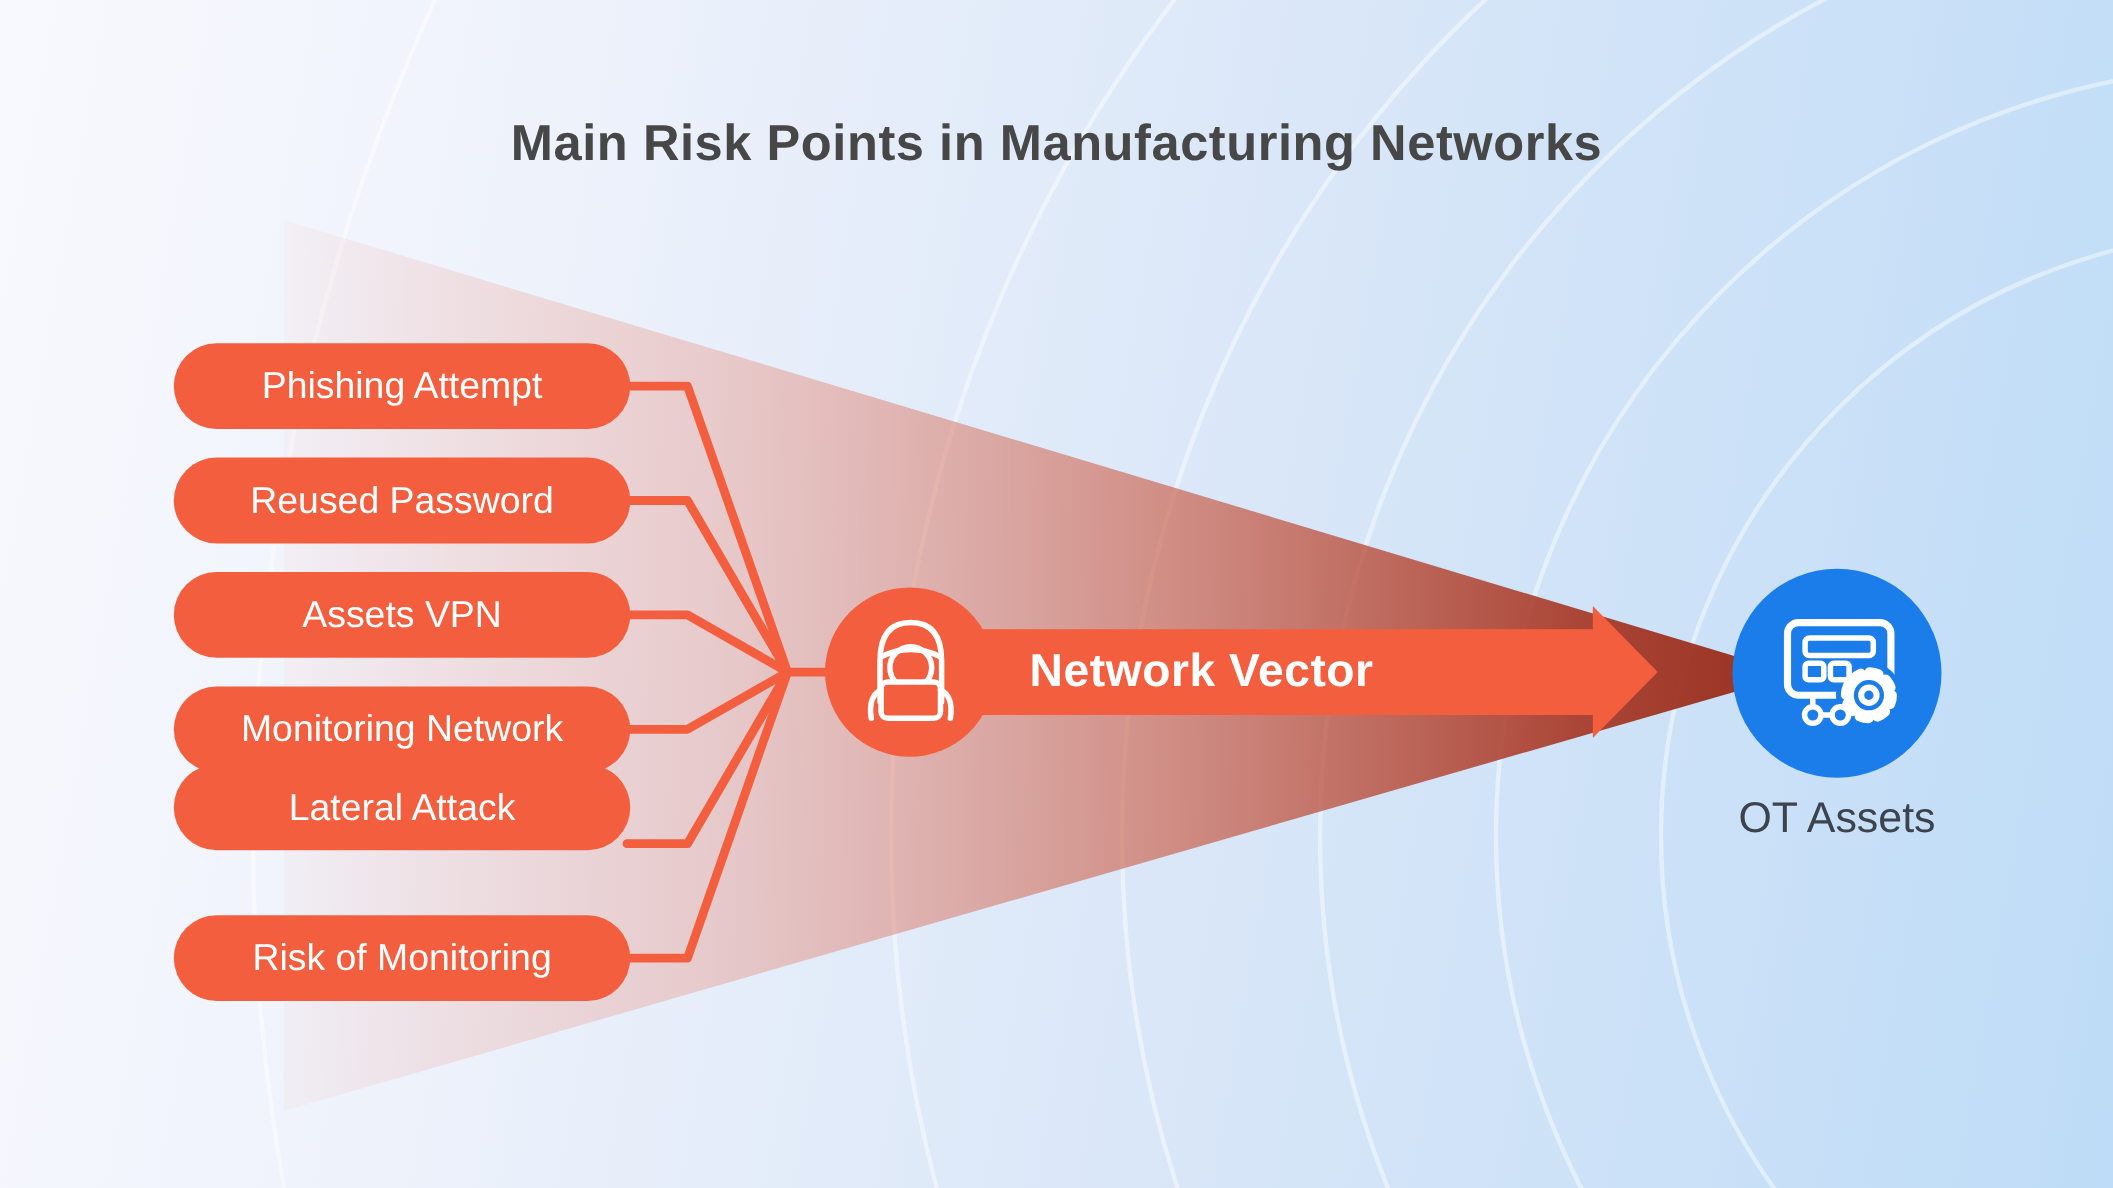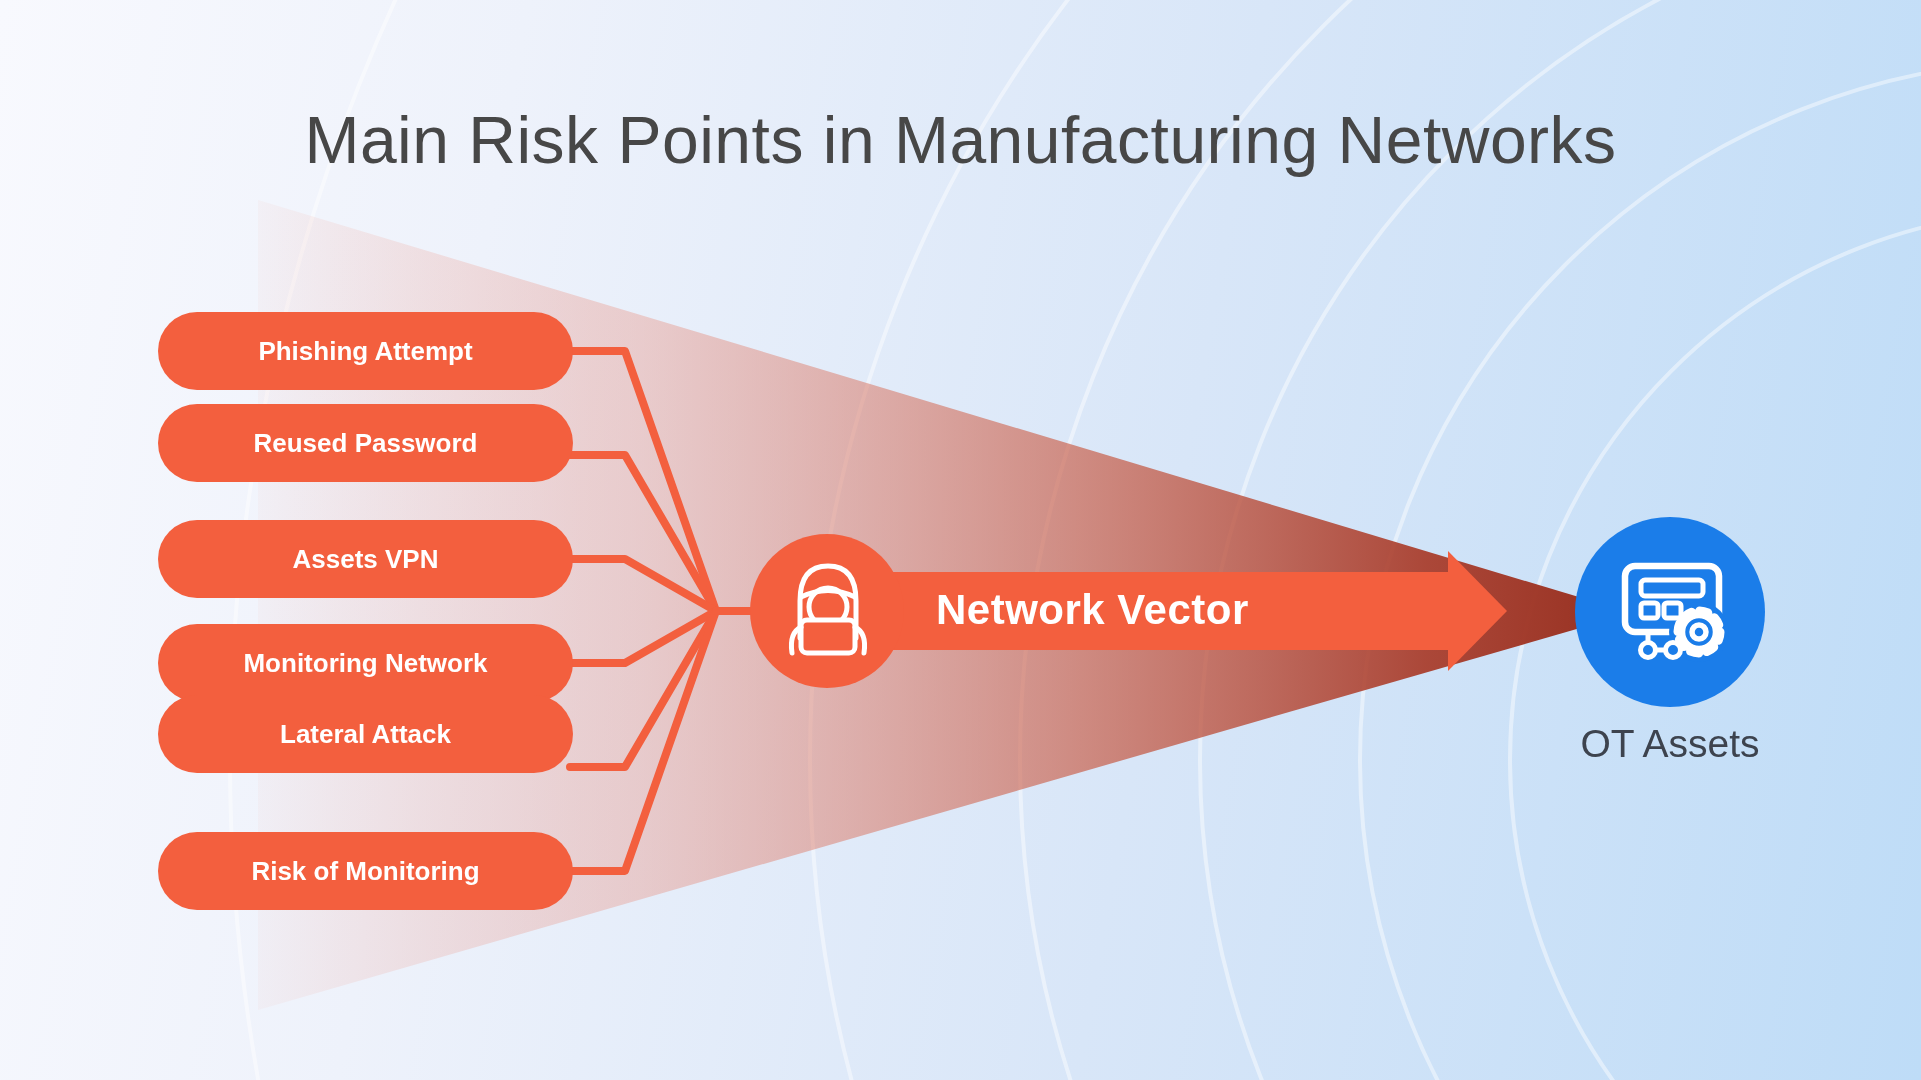"Main Risk Points in Manufacturing" .title { font-size: 66px -> 46px; font-weight: 400 -> 700 }
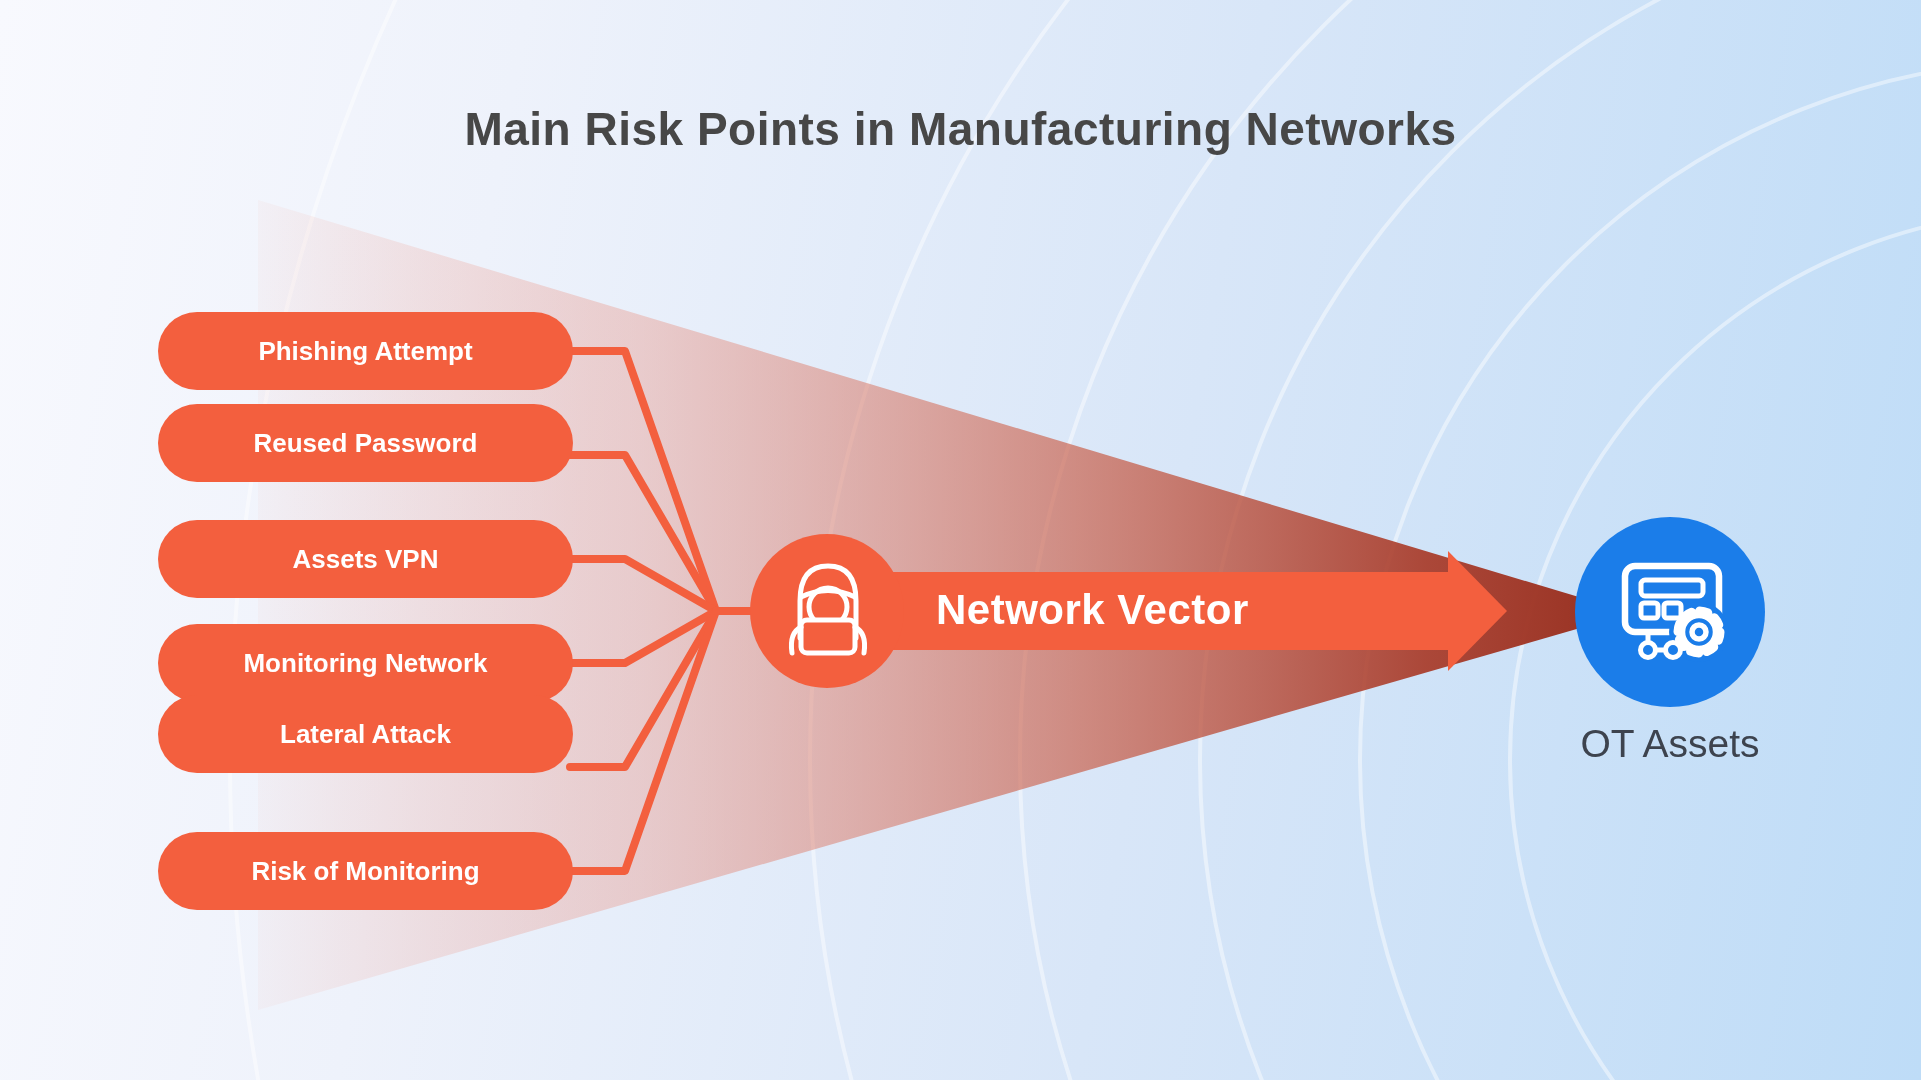"Phishing Attempt" .pill span { font-size: 26px -> 34px; font-weight: 700 -> 400 }
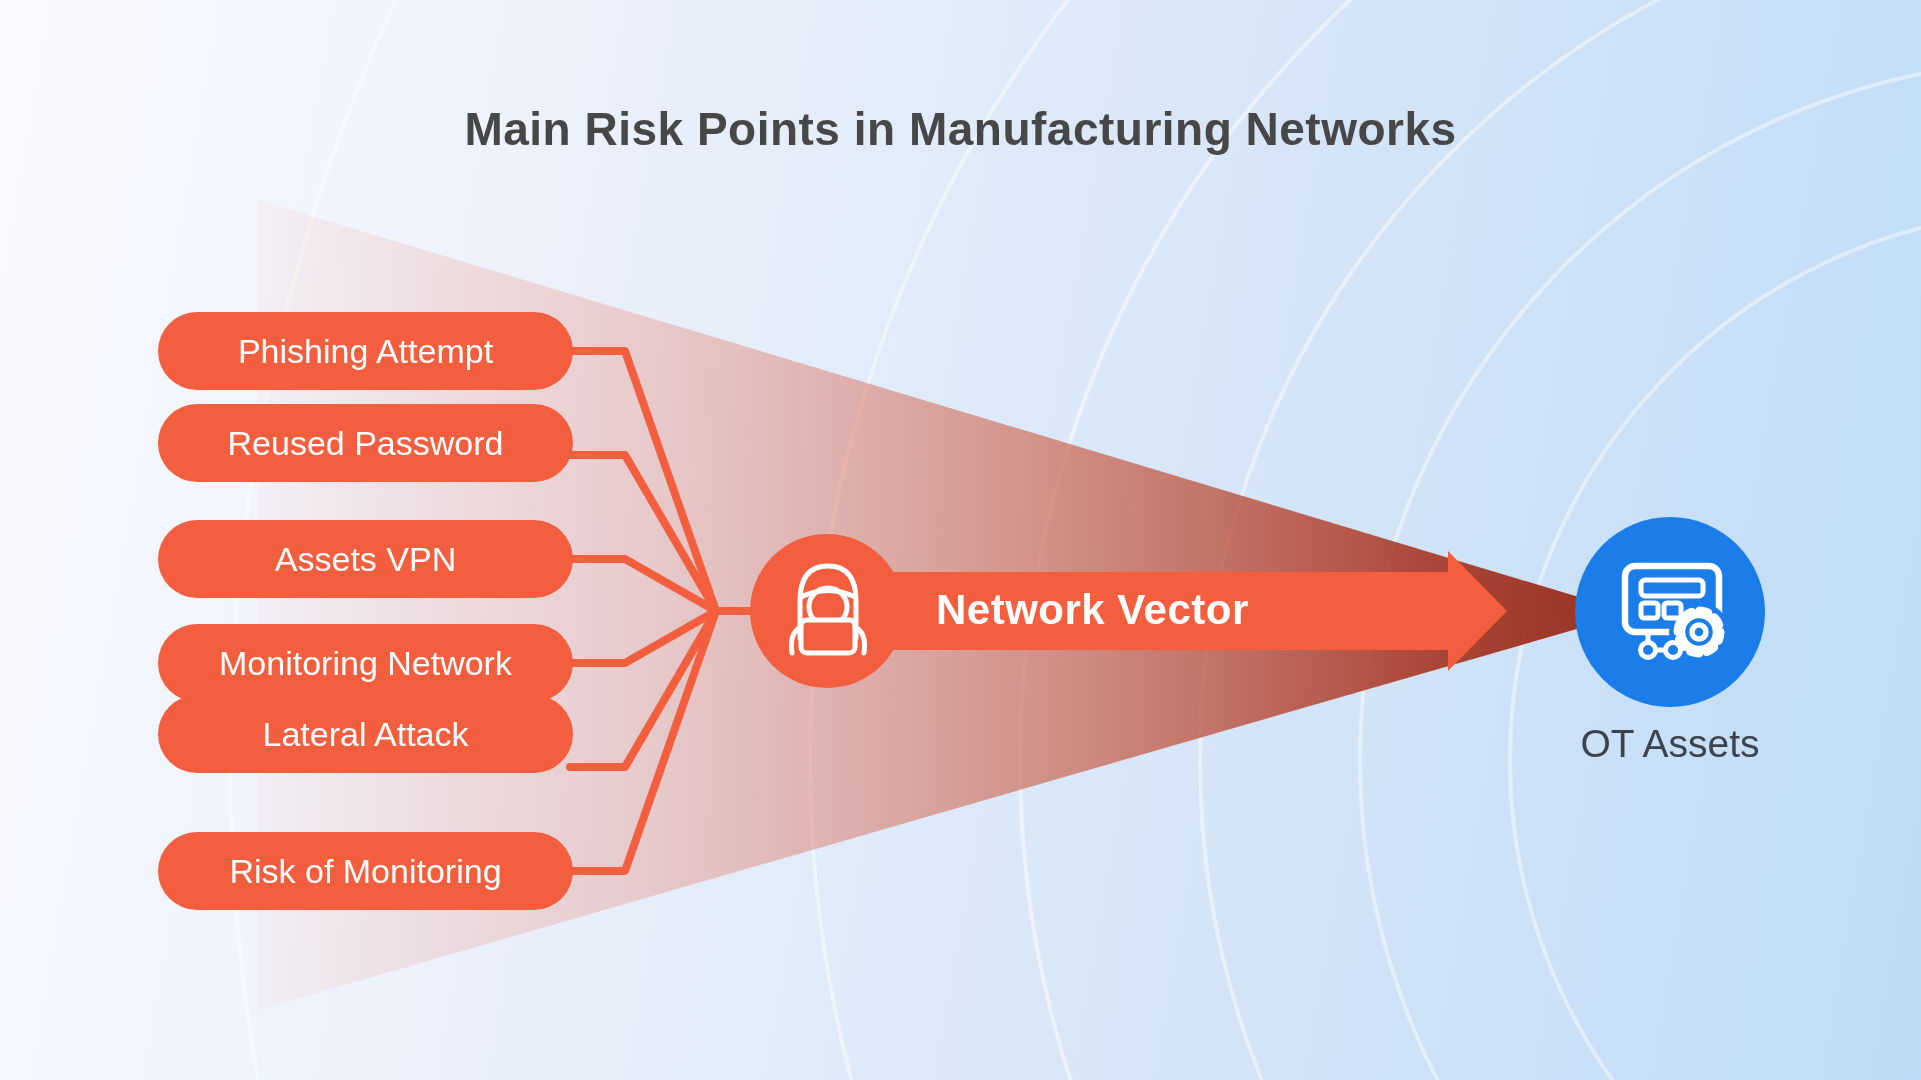"Reused Password" div.pill { top: 404px -> 416px }
